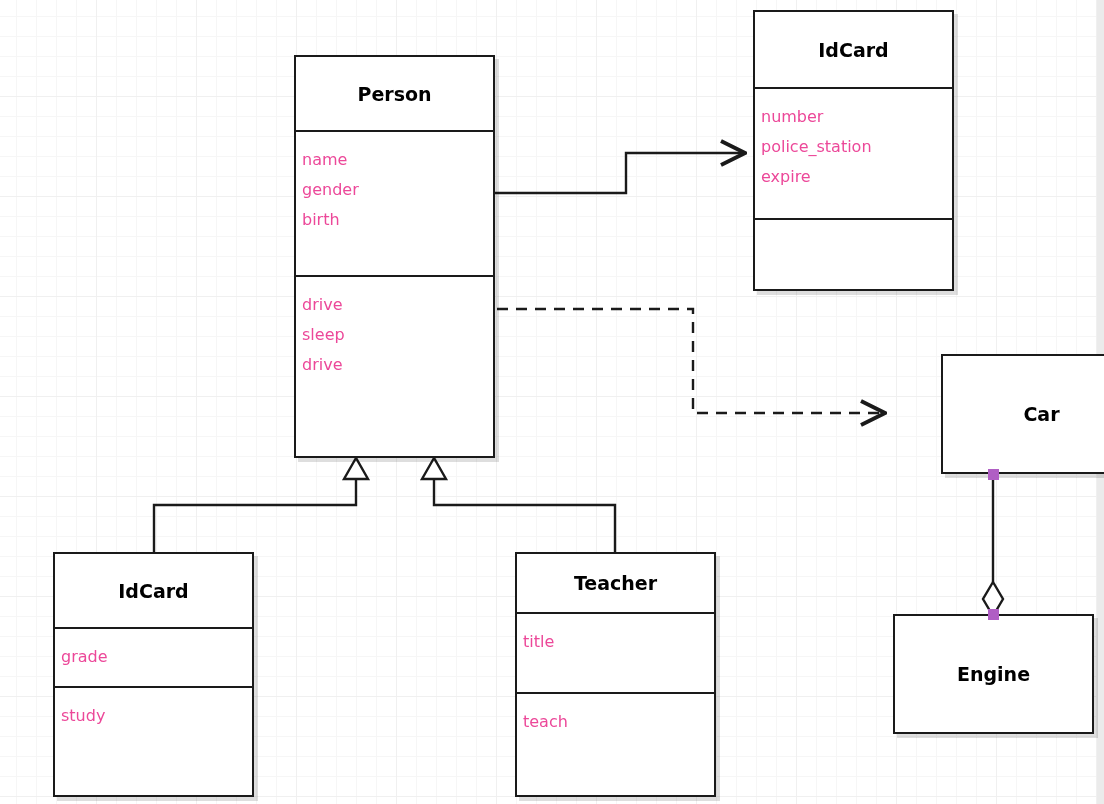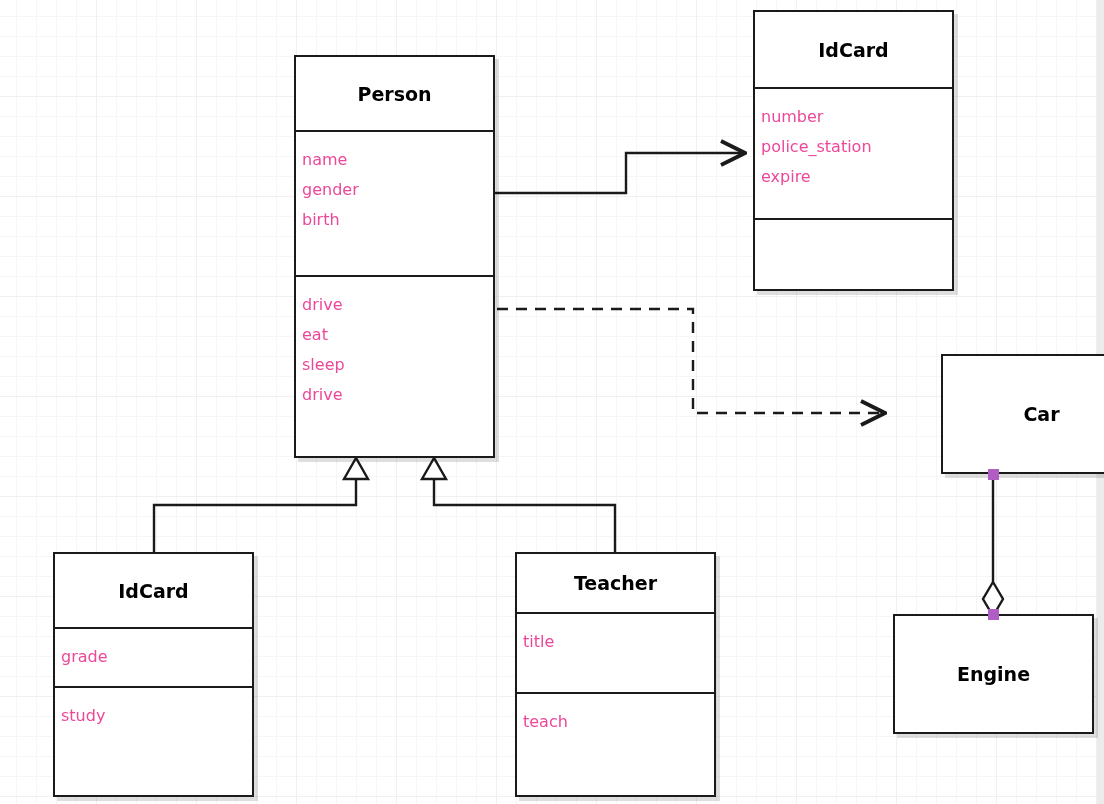"eat" div.cls-row { html: <div>eat</div> -> none }
